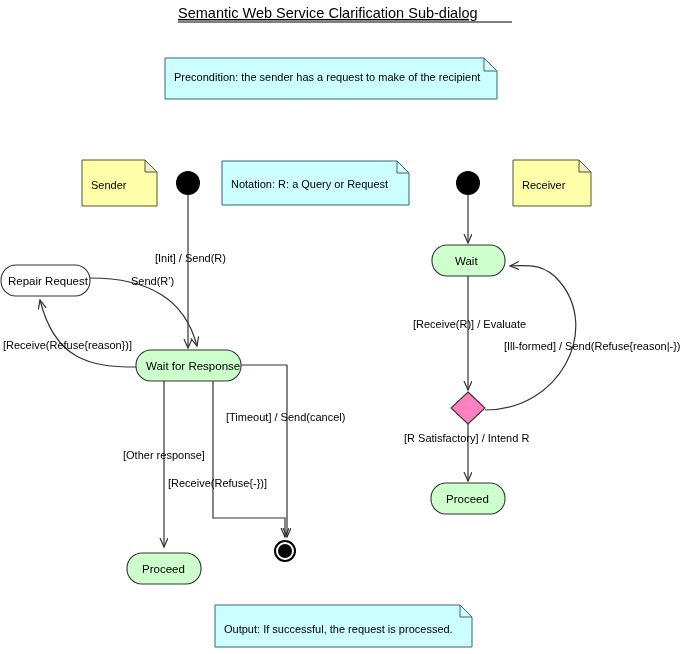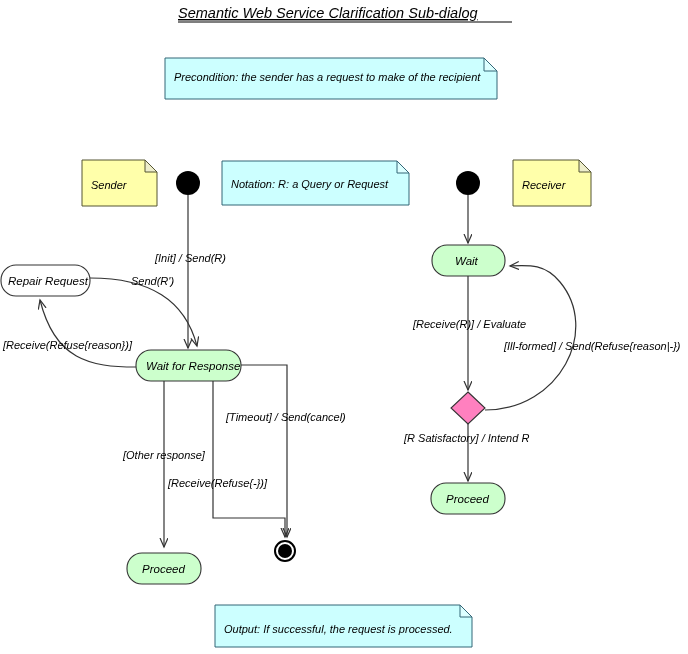"Semantic Web Service Clarification" #diagram-root { font-style: italic -> none }
